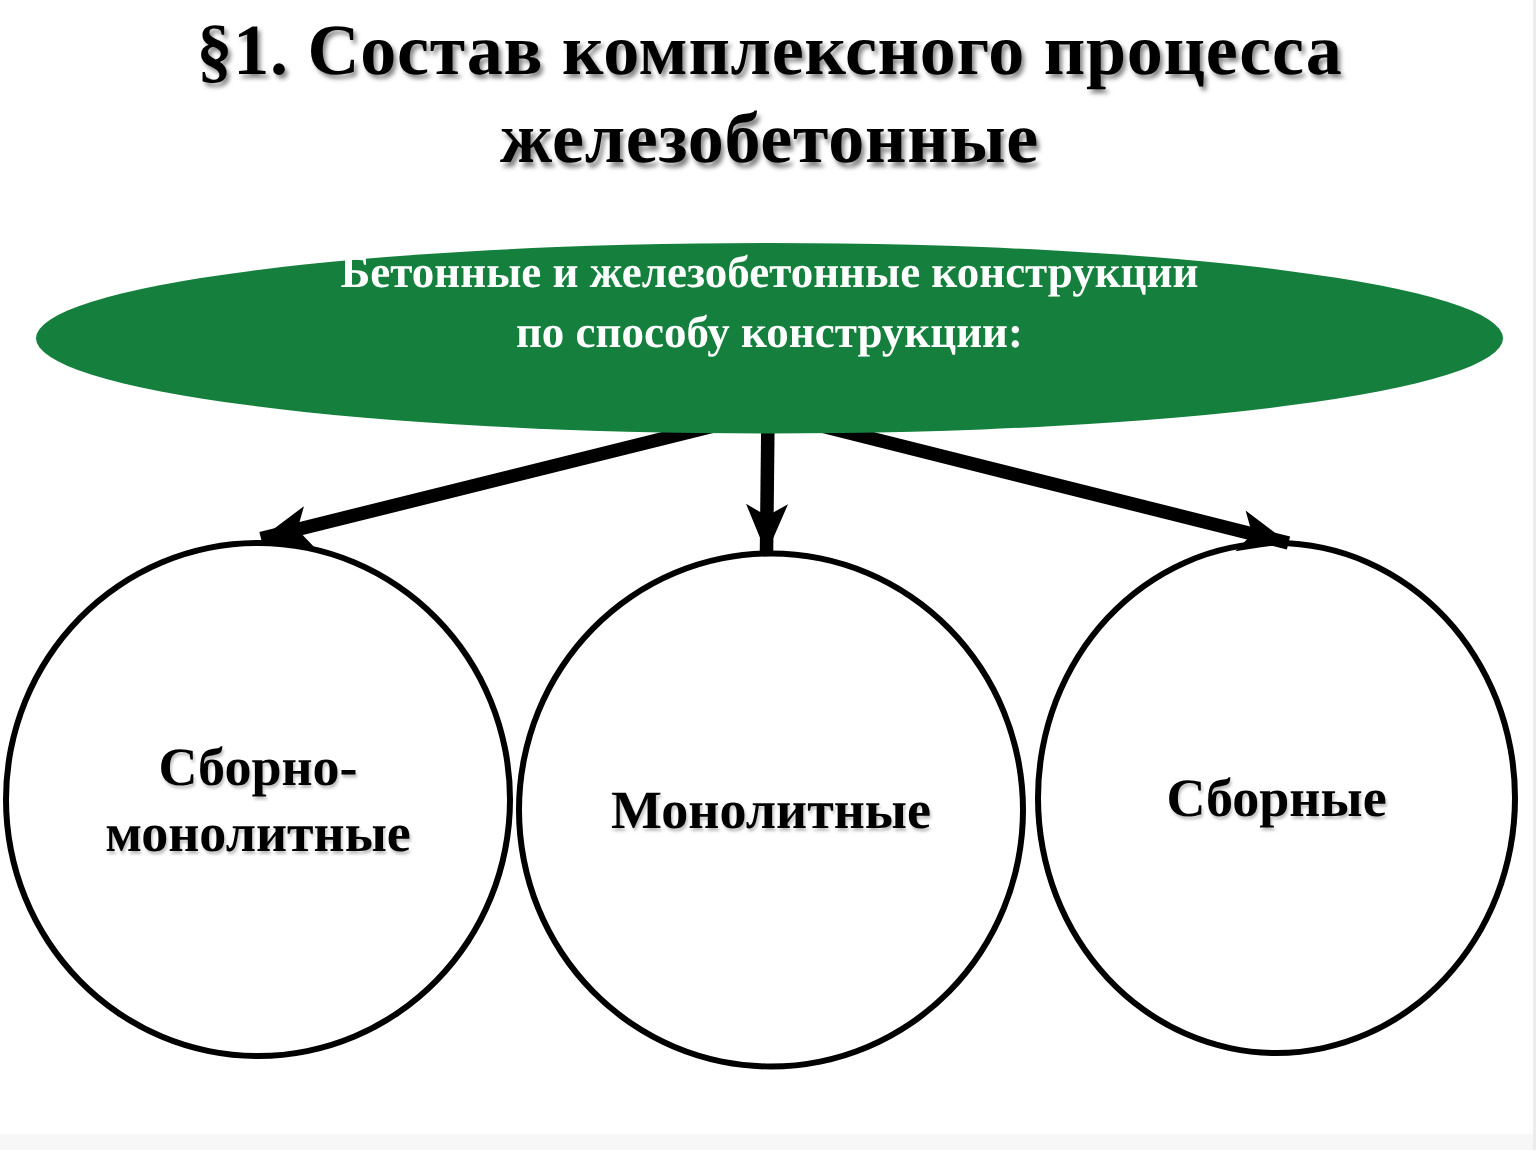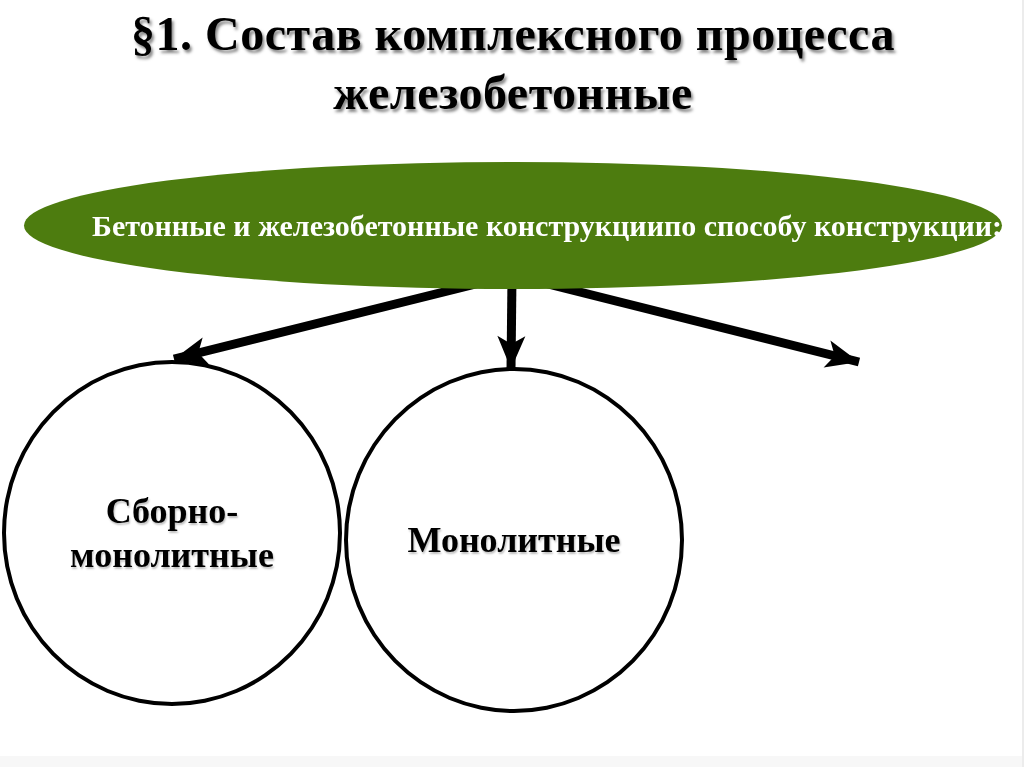"Бетонные и железобетонные конструкции" .oval { background: #4d7c0f -> #15803d; flex-direction: row -> column; justify-content: flex-end -> flex-start }
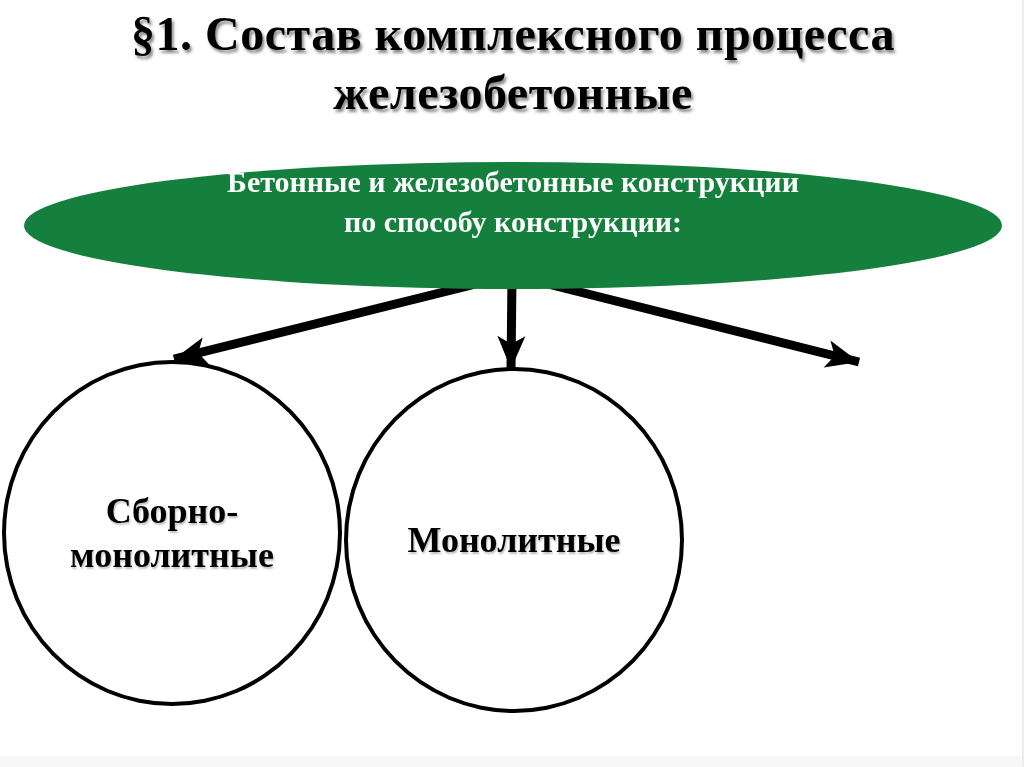"Сборные" div.circle { html: none -> <div> <div> <span>Сборные</span> </div> </div> }
